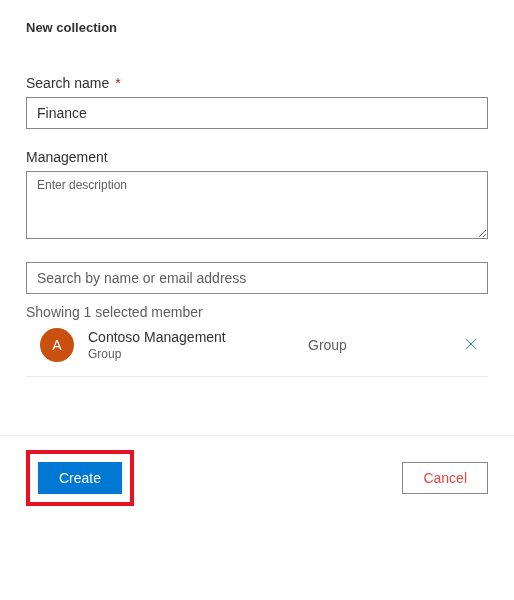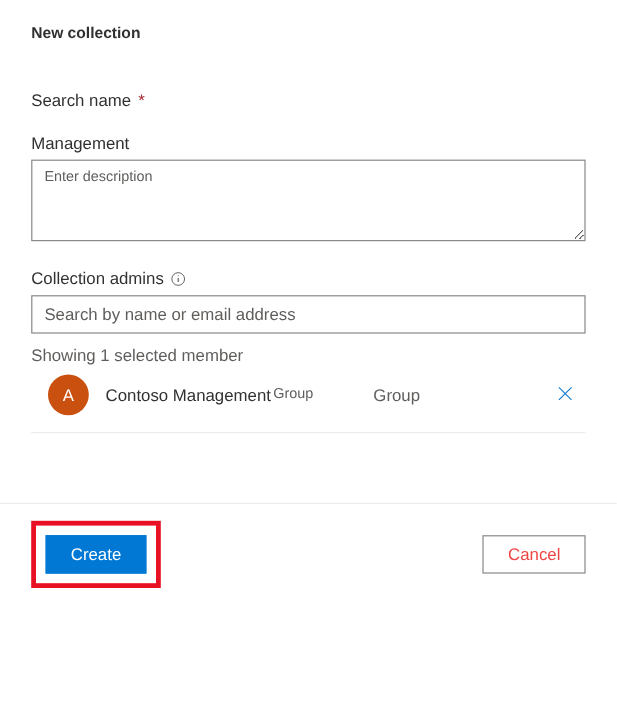"Finance" input.text-input { html: none -> <input> }
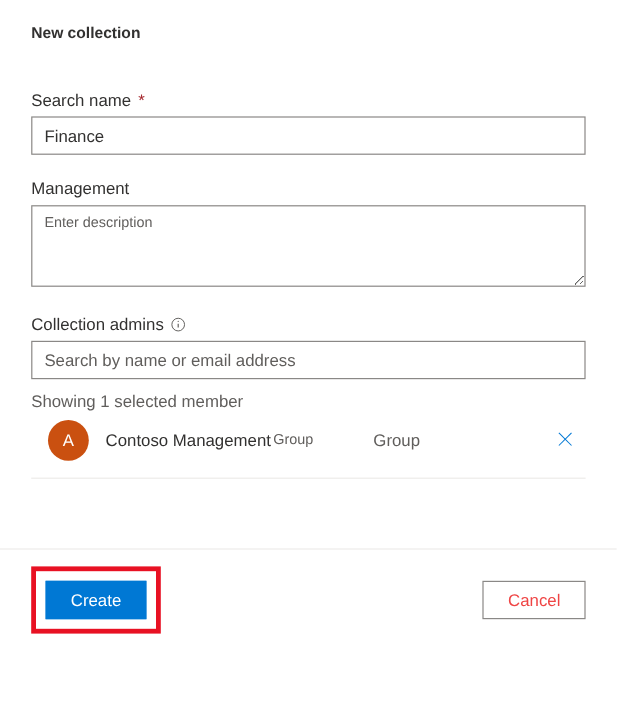"Collection admins" div.label-with-info { html: <div> <label>Collection admins</label> <span> <svg> <circle></circle> <line></line> <circle></circle> </svg> </span> </div> -> none }
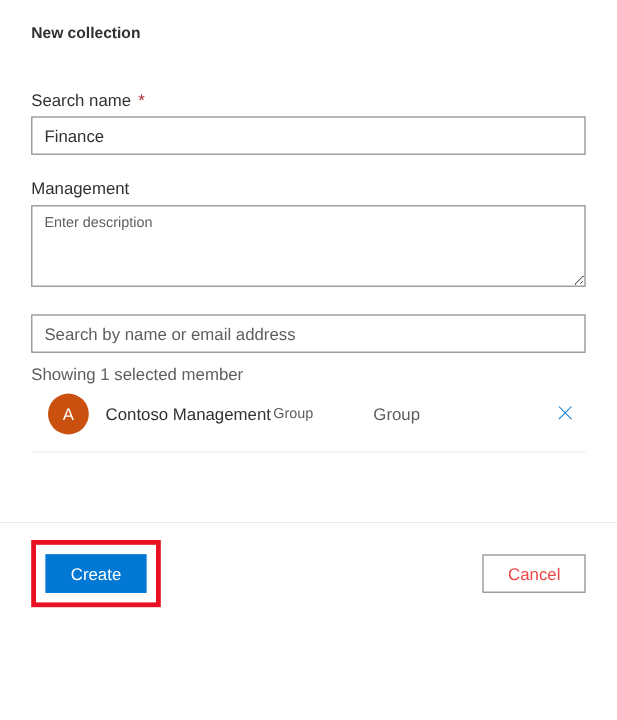"Contoso Management" .member-info { flex-direction: row -> column }
